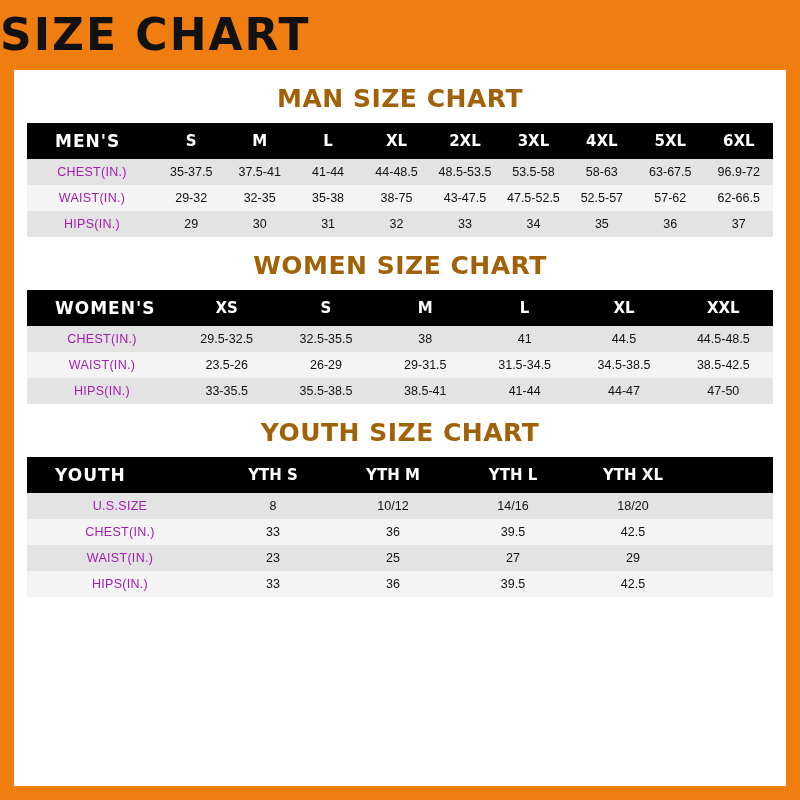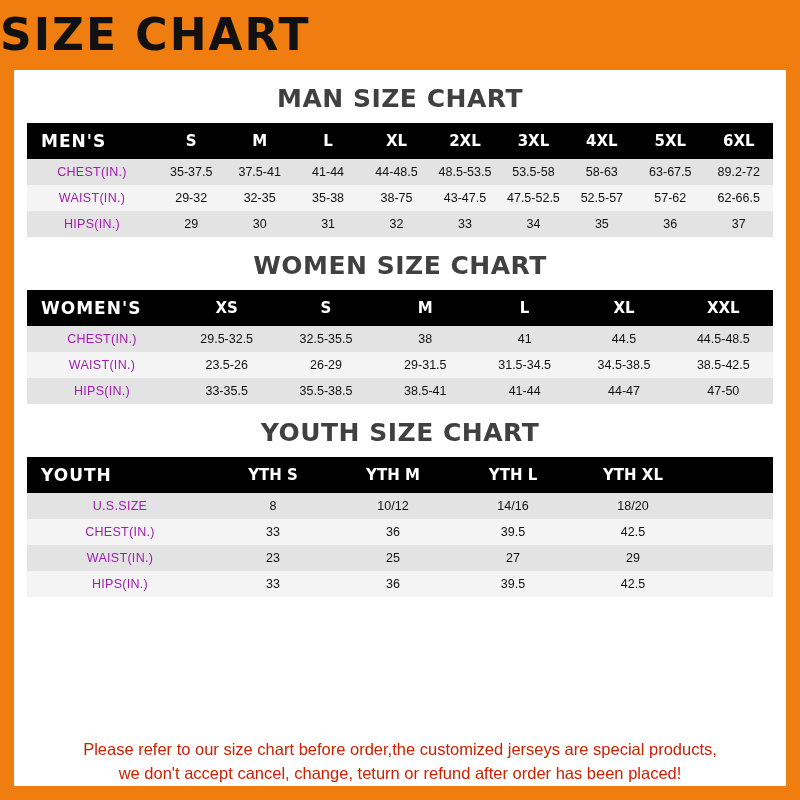"MAN SIZE CHART" .section-title { color: #404040 -> #a16207 }
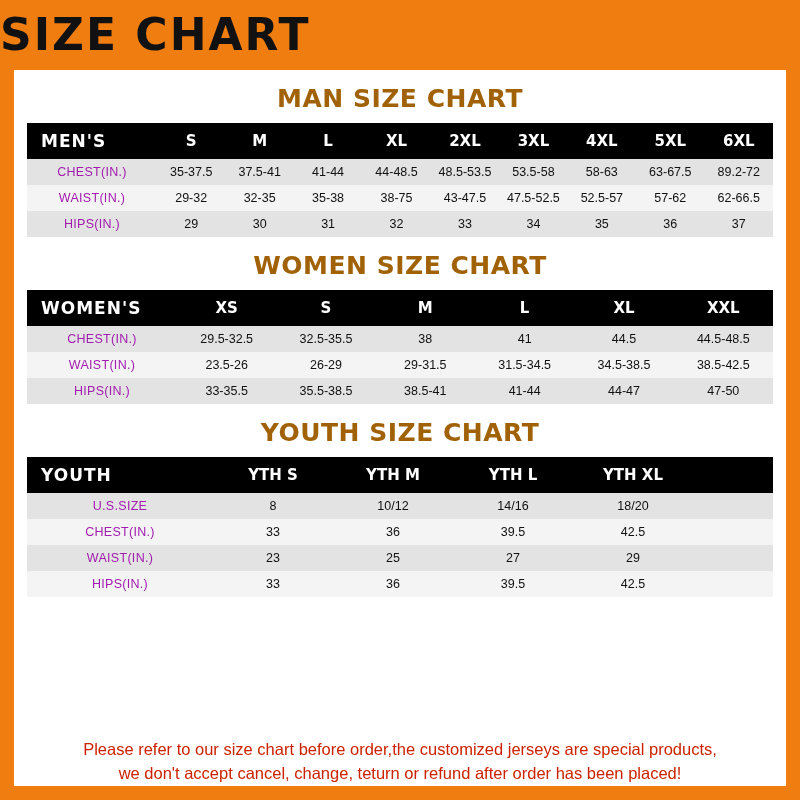"MEN'S" table.size-table thead th.corner { padding-left: 14px -> 28px }
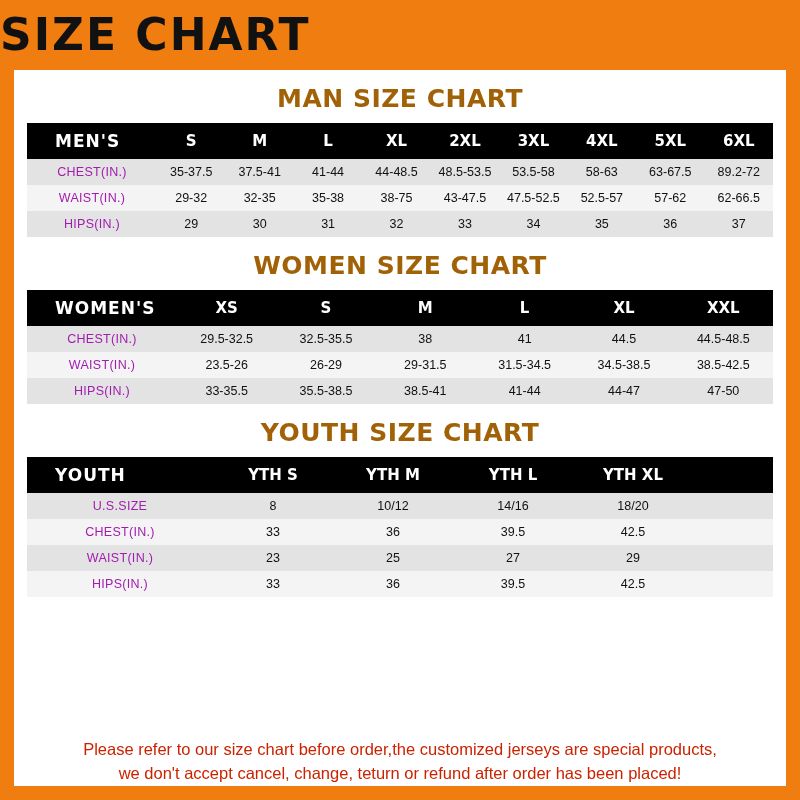"89.2-72" td { text: 89.2-72 -> 96.9-72 }
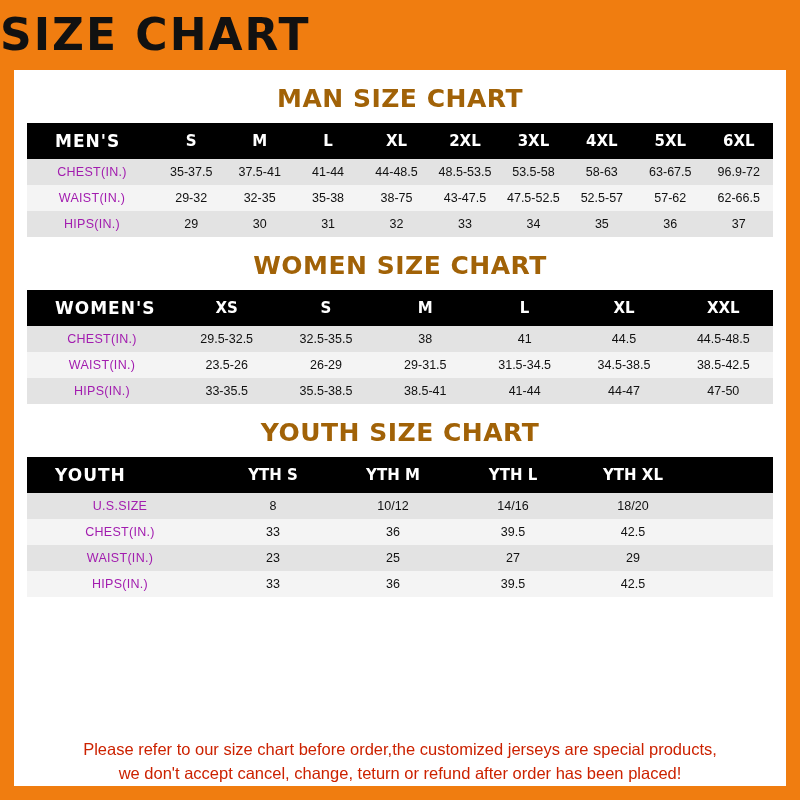"Please refer to our size" div.footer-note { html: <div> <div>Please refer to our size chart before order,the customized jerseys are special products,</div> <div>we don't accept cancel, change, teturn or refund after order has been placed!</div> </div> -> none }
